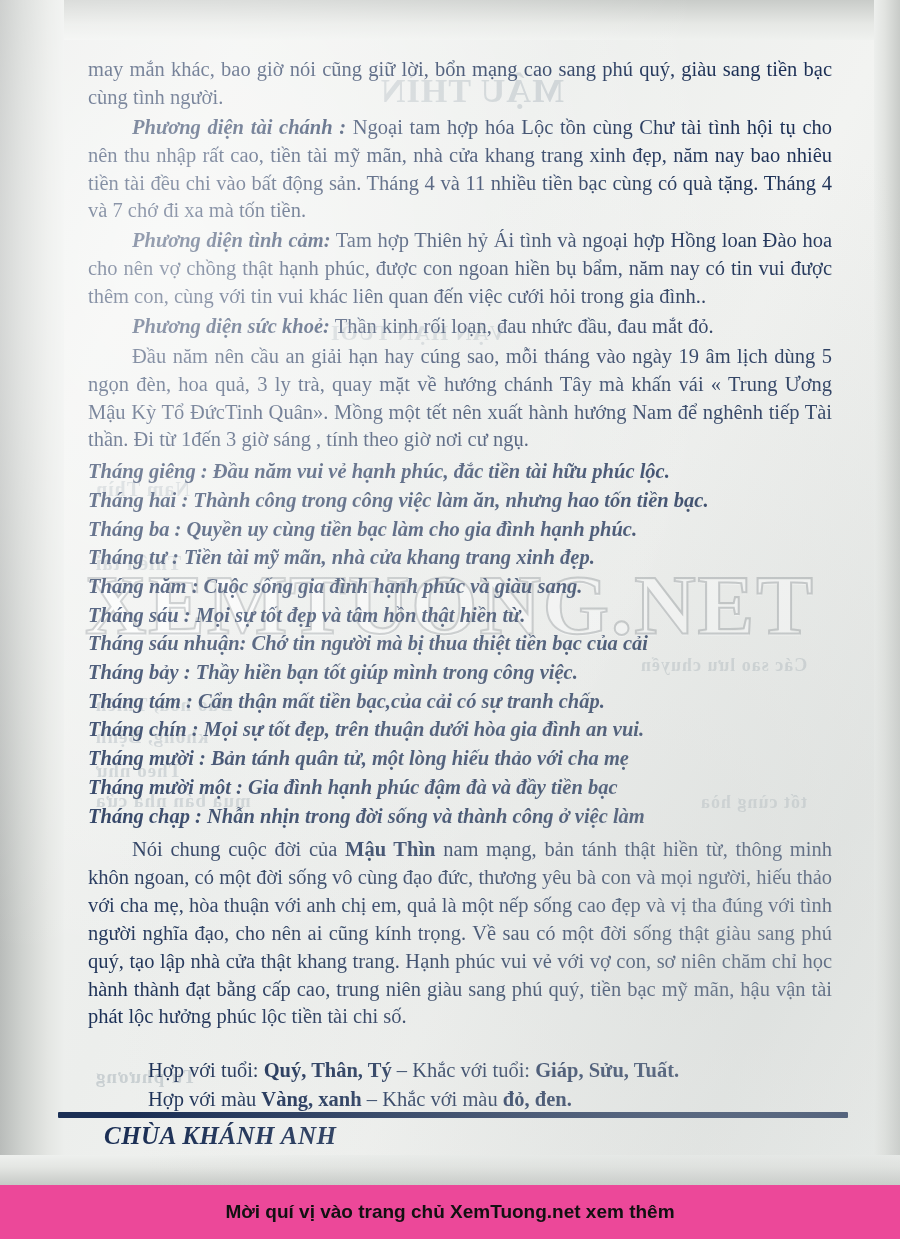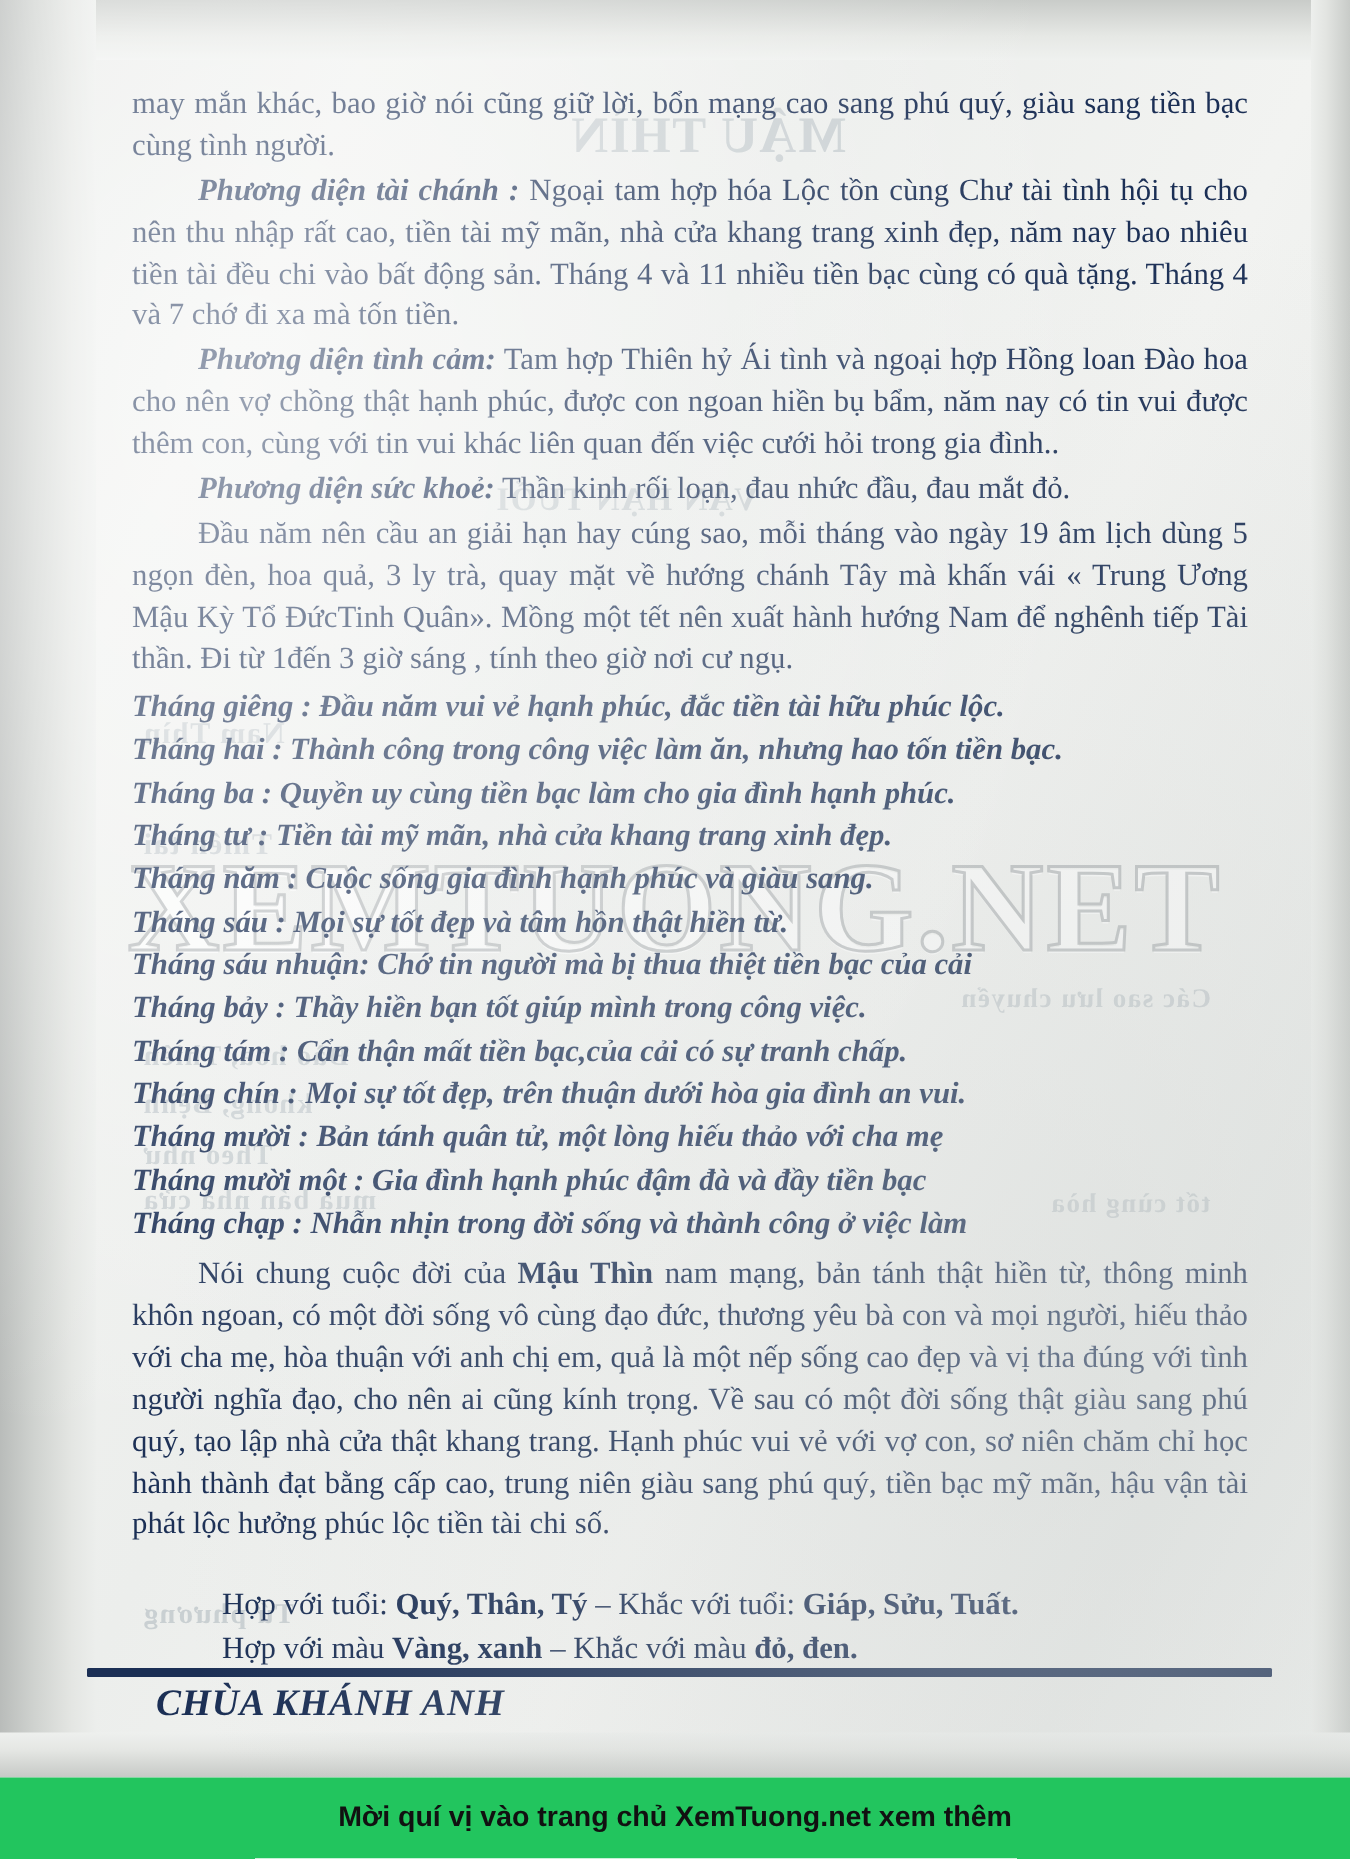"Mời quí vị vào trang" .caption-bar { background: #22c55e -> #ec4899 }
